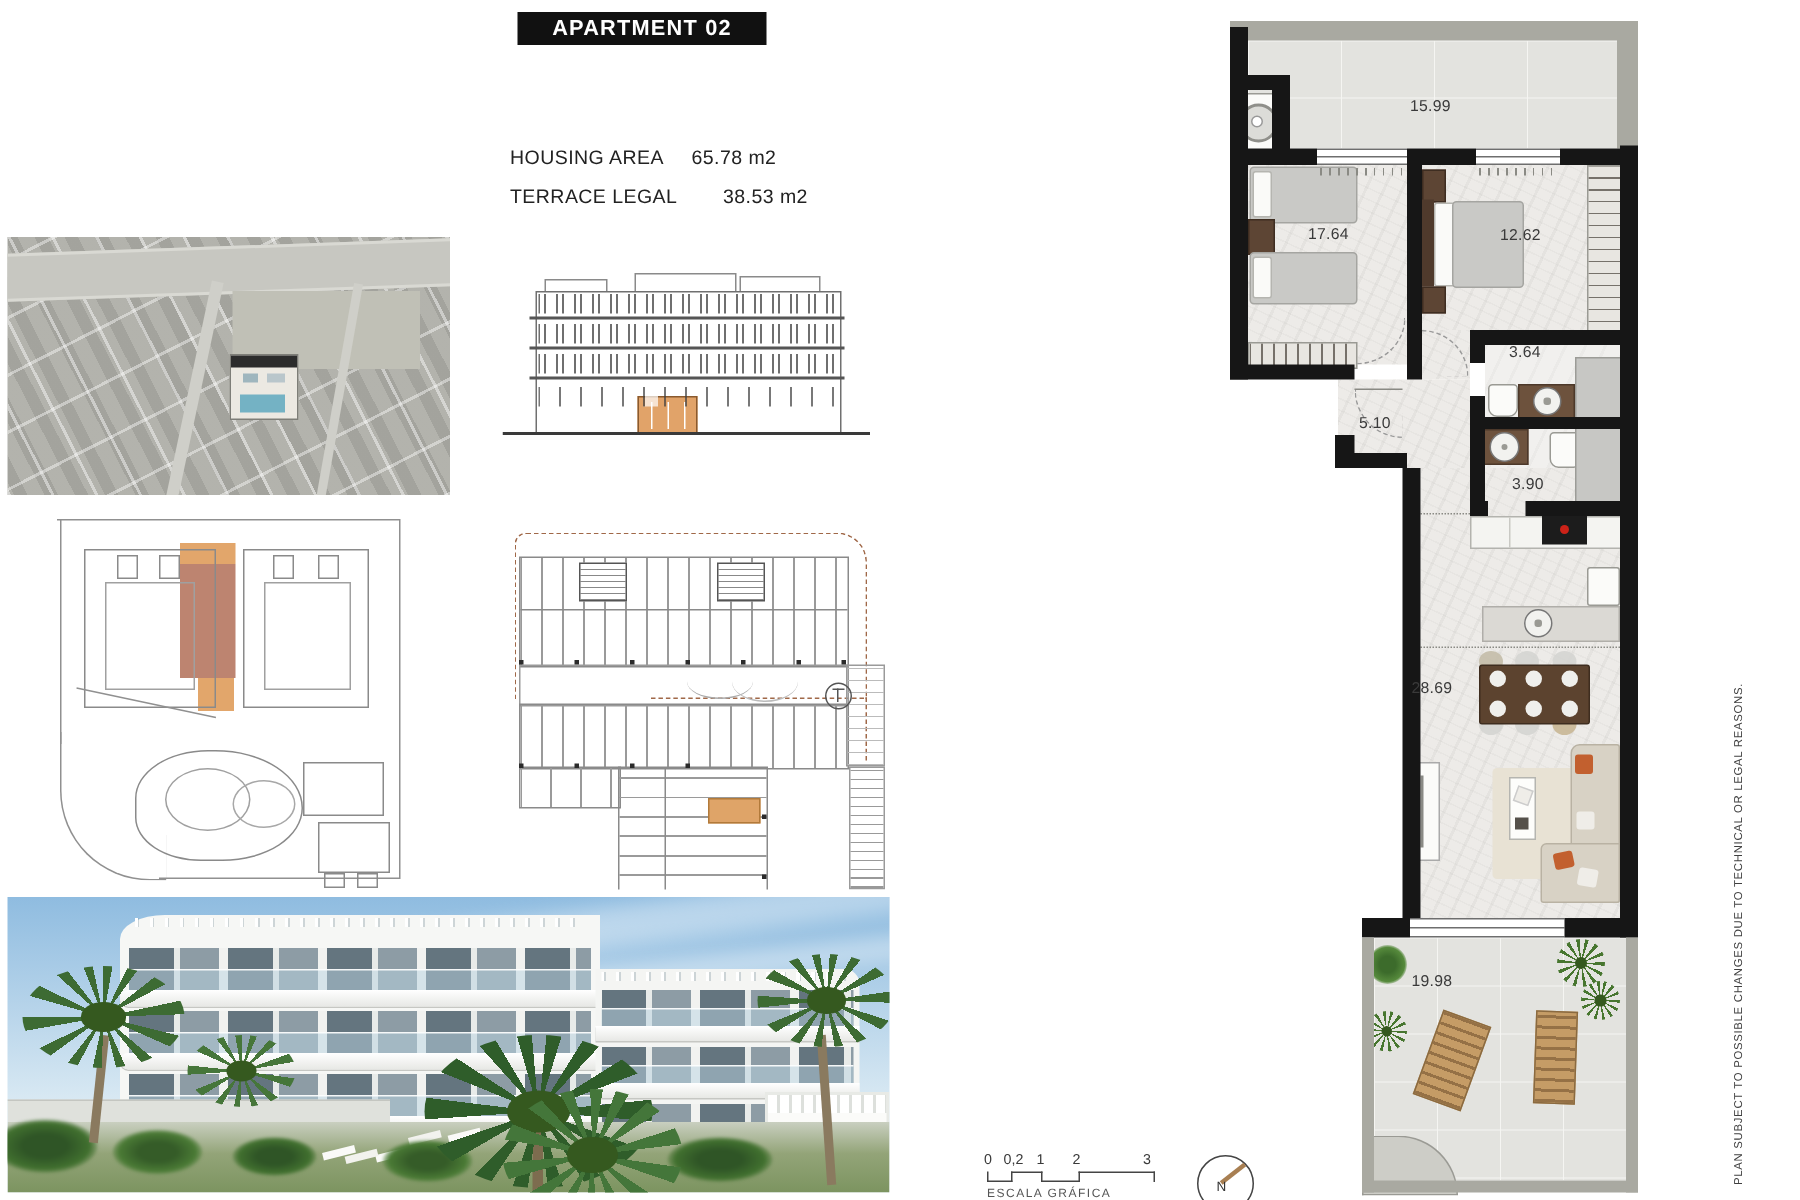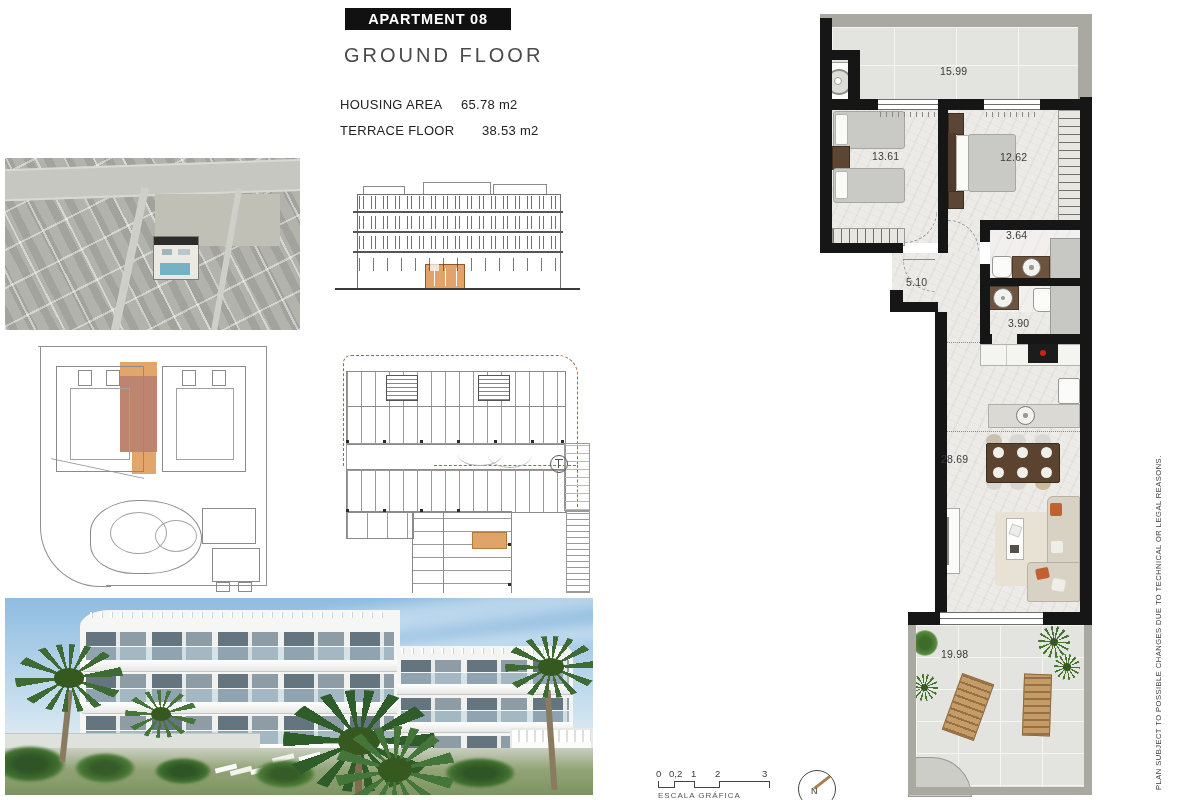"APARTMENT 08" div.hdr-box { text: 08 -> 02 }
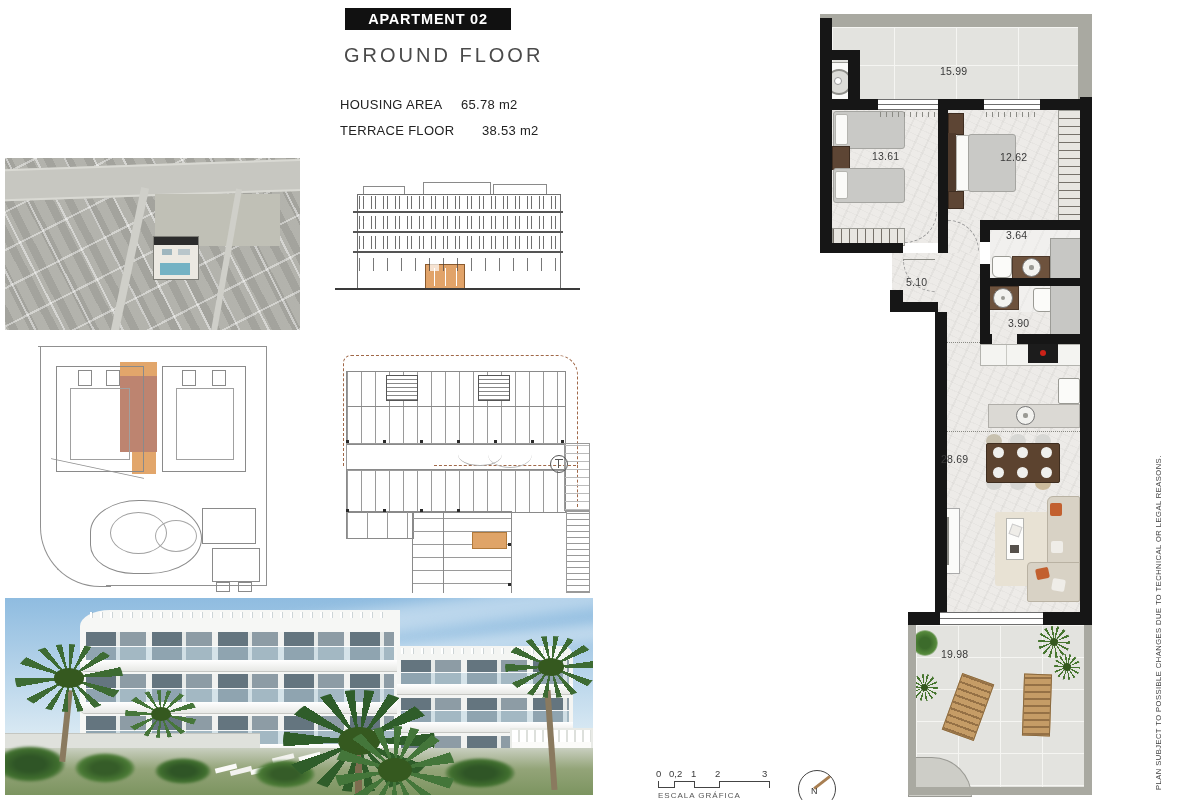"GROUND FLOOR" div.hdr-sub { html: <div>GROUND FLOOR</div> -> none }
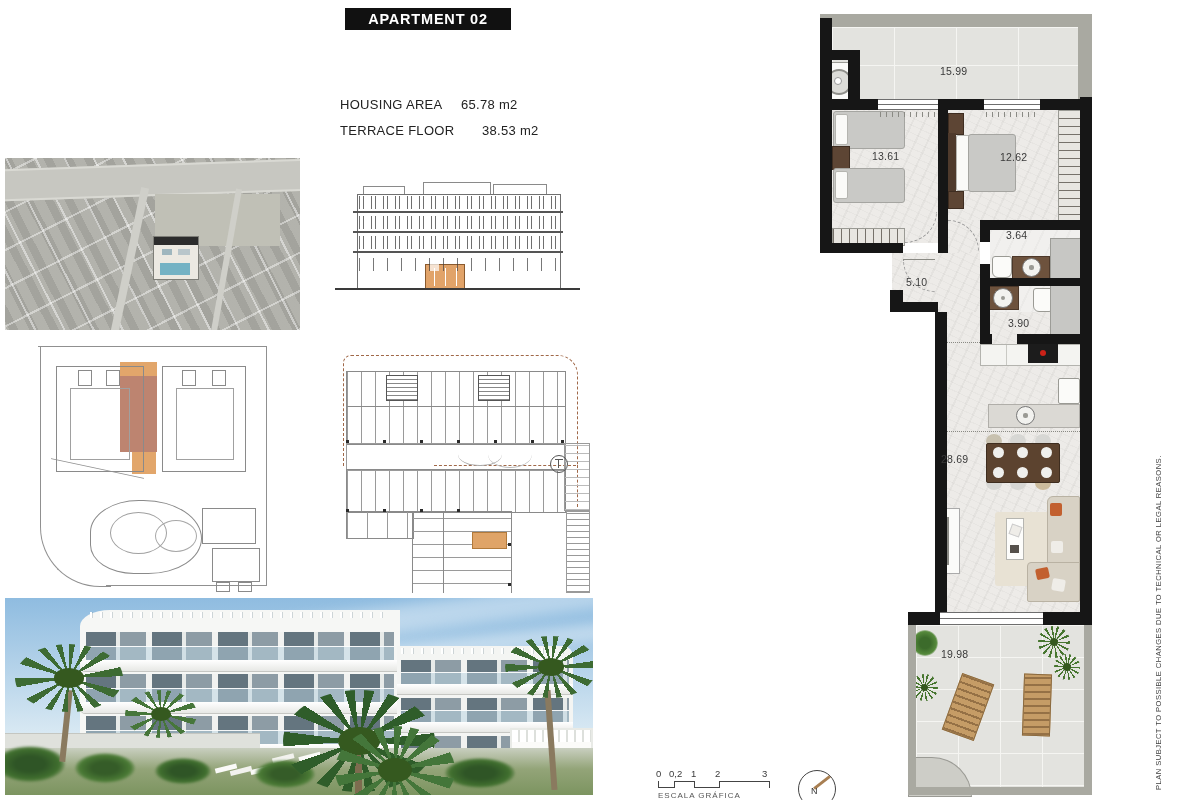"TERRACE FLOOR" div.area-lbl { text: FLOOR -> LEGAL }
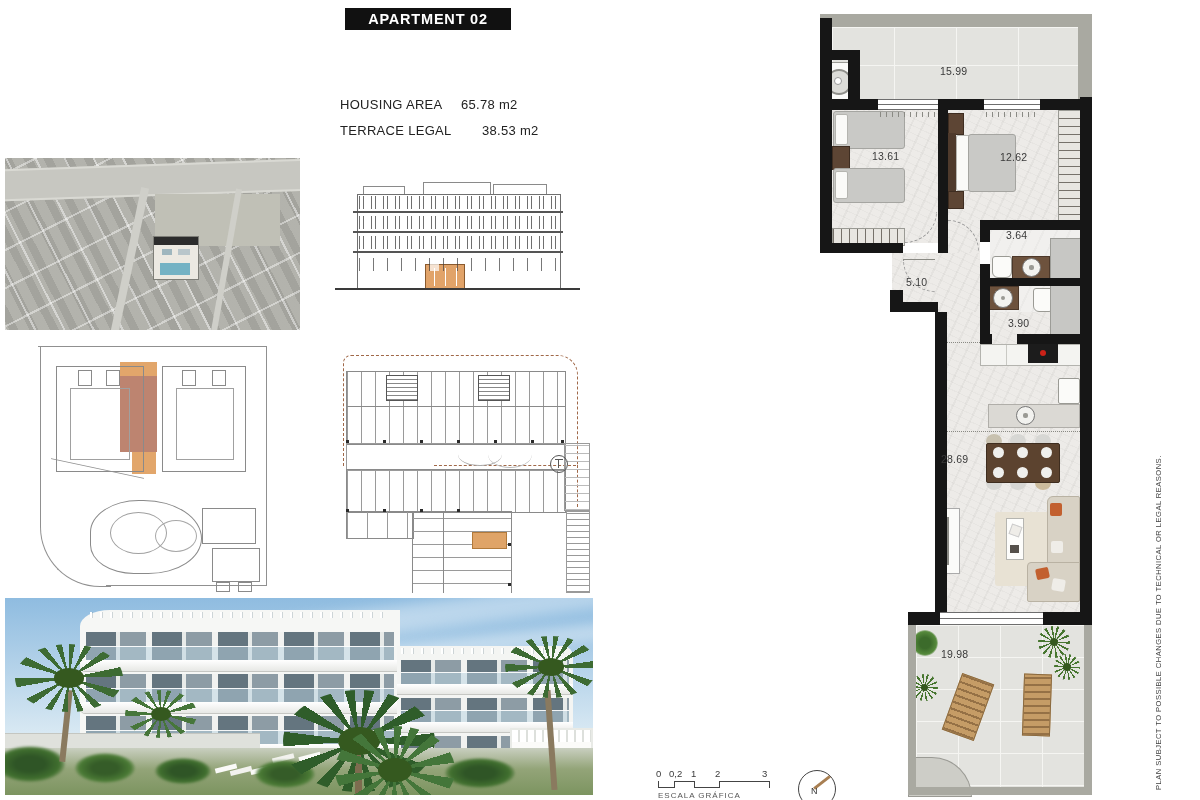"13.61" div.lbl { text: 13.61 -> 17.64 }
